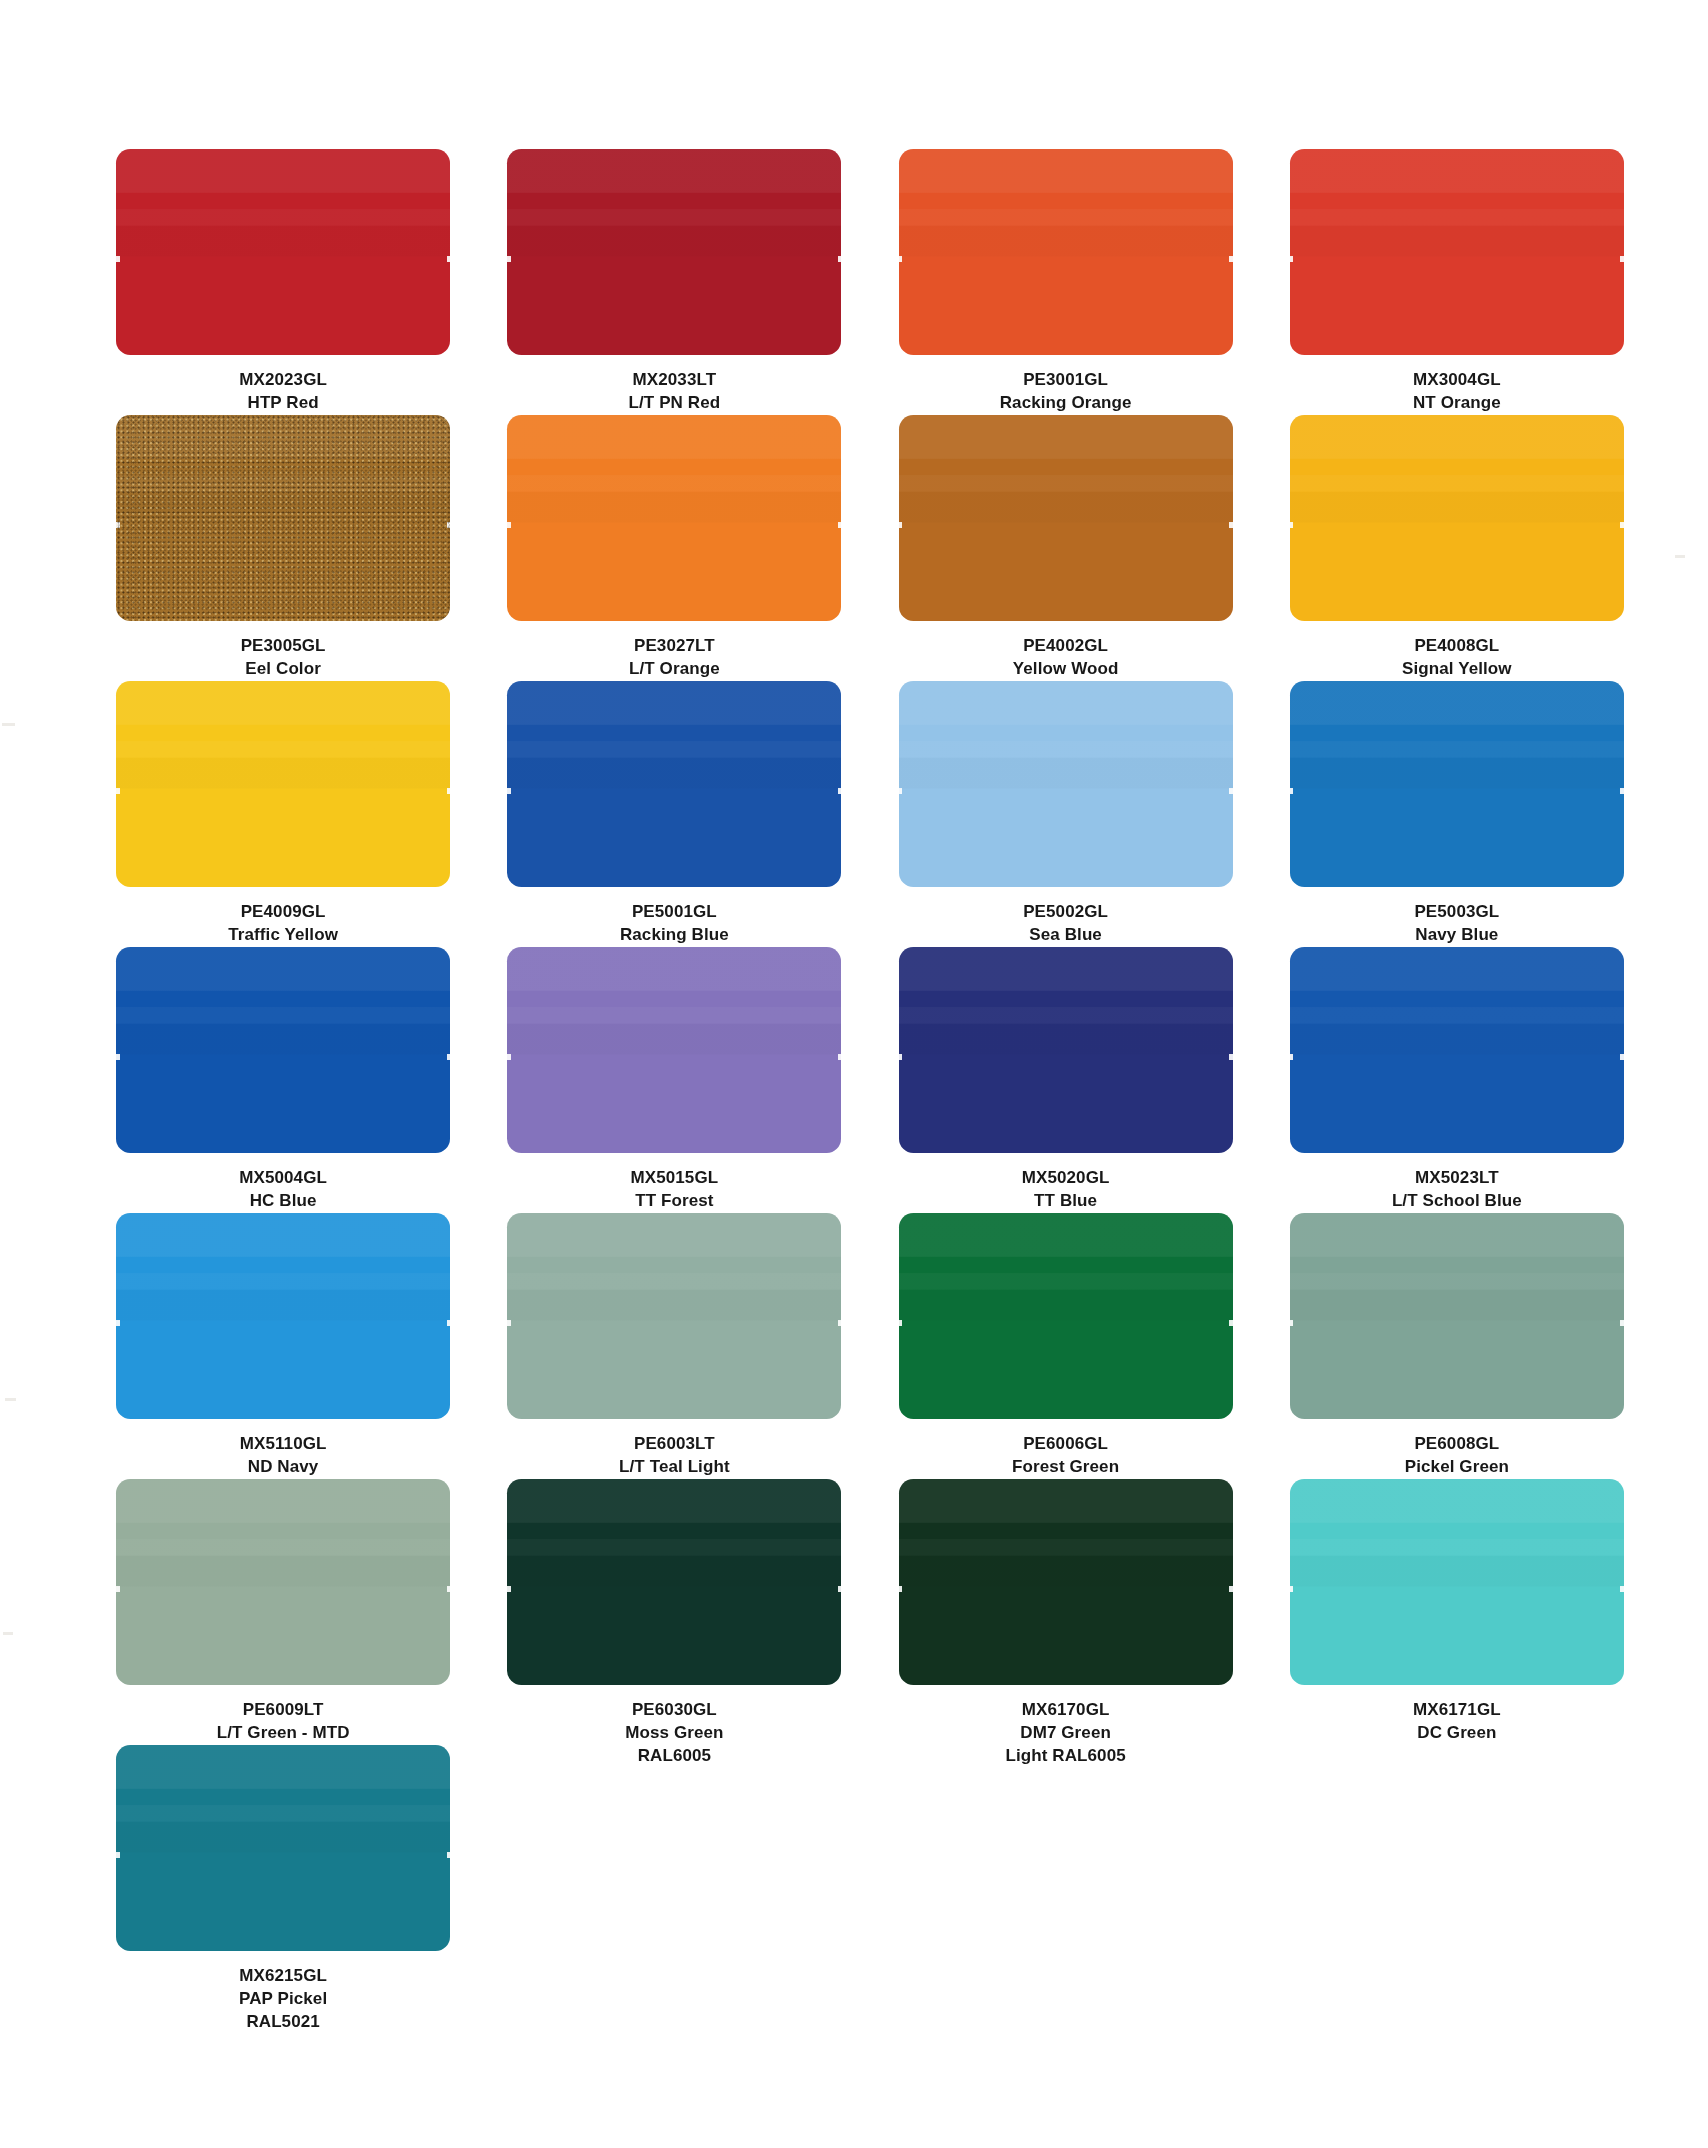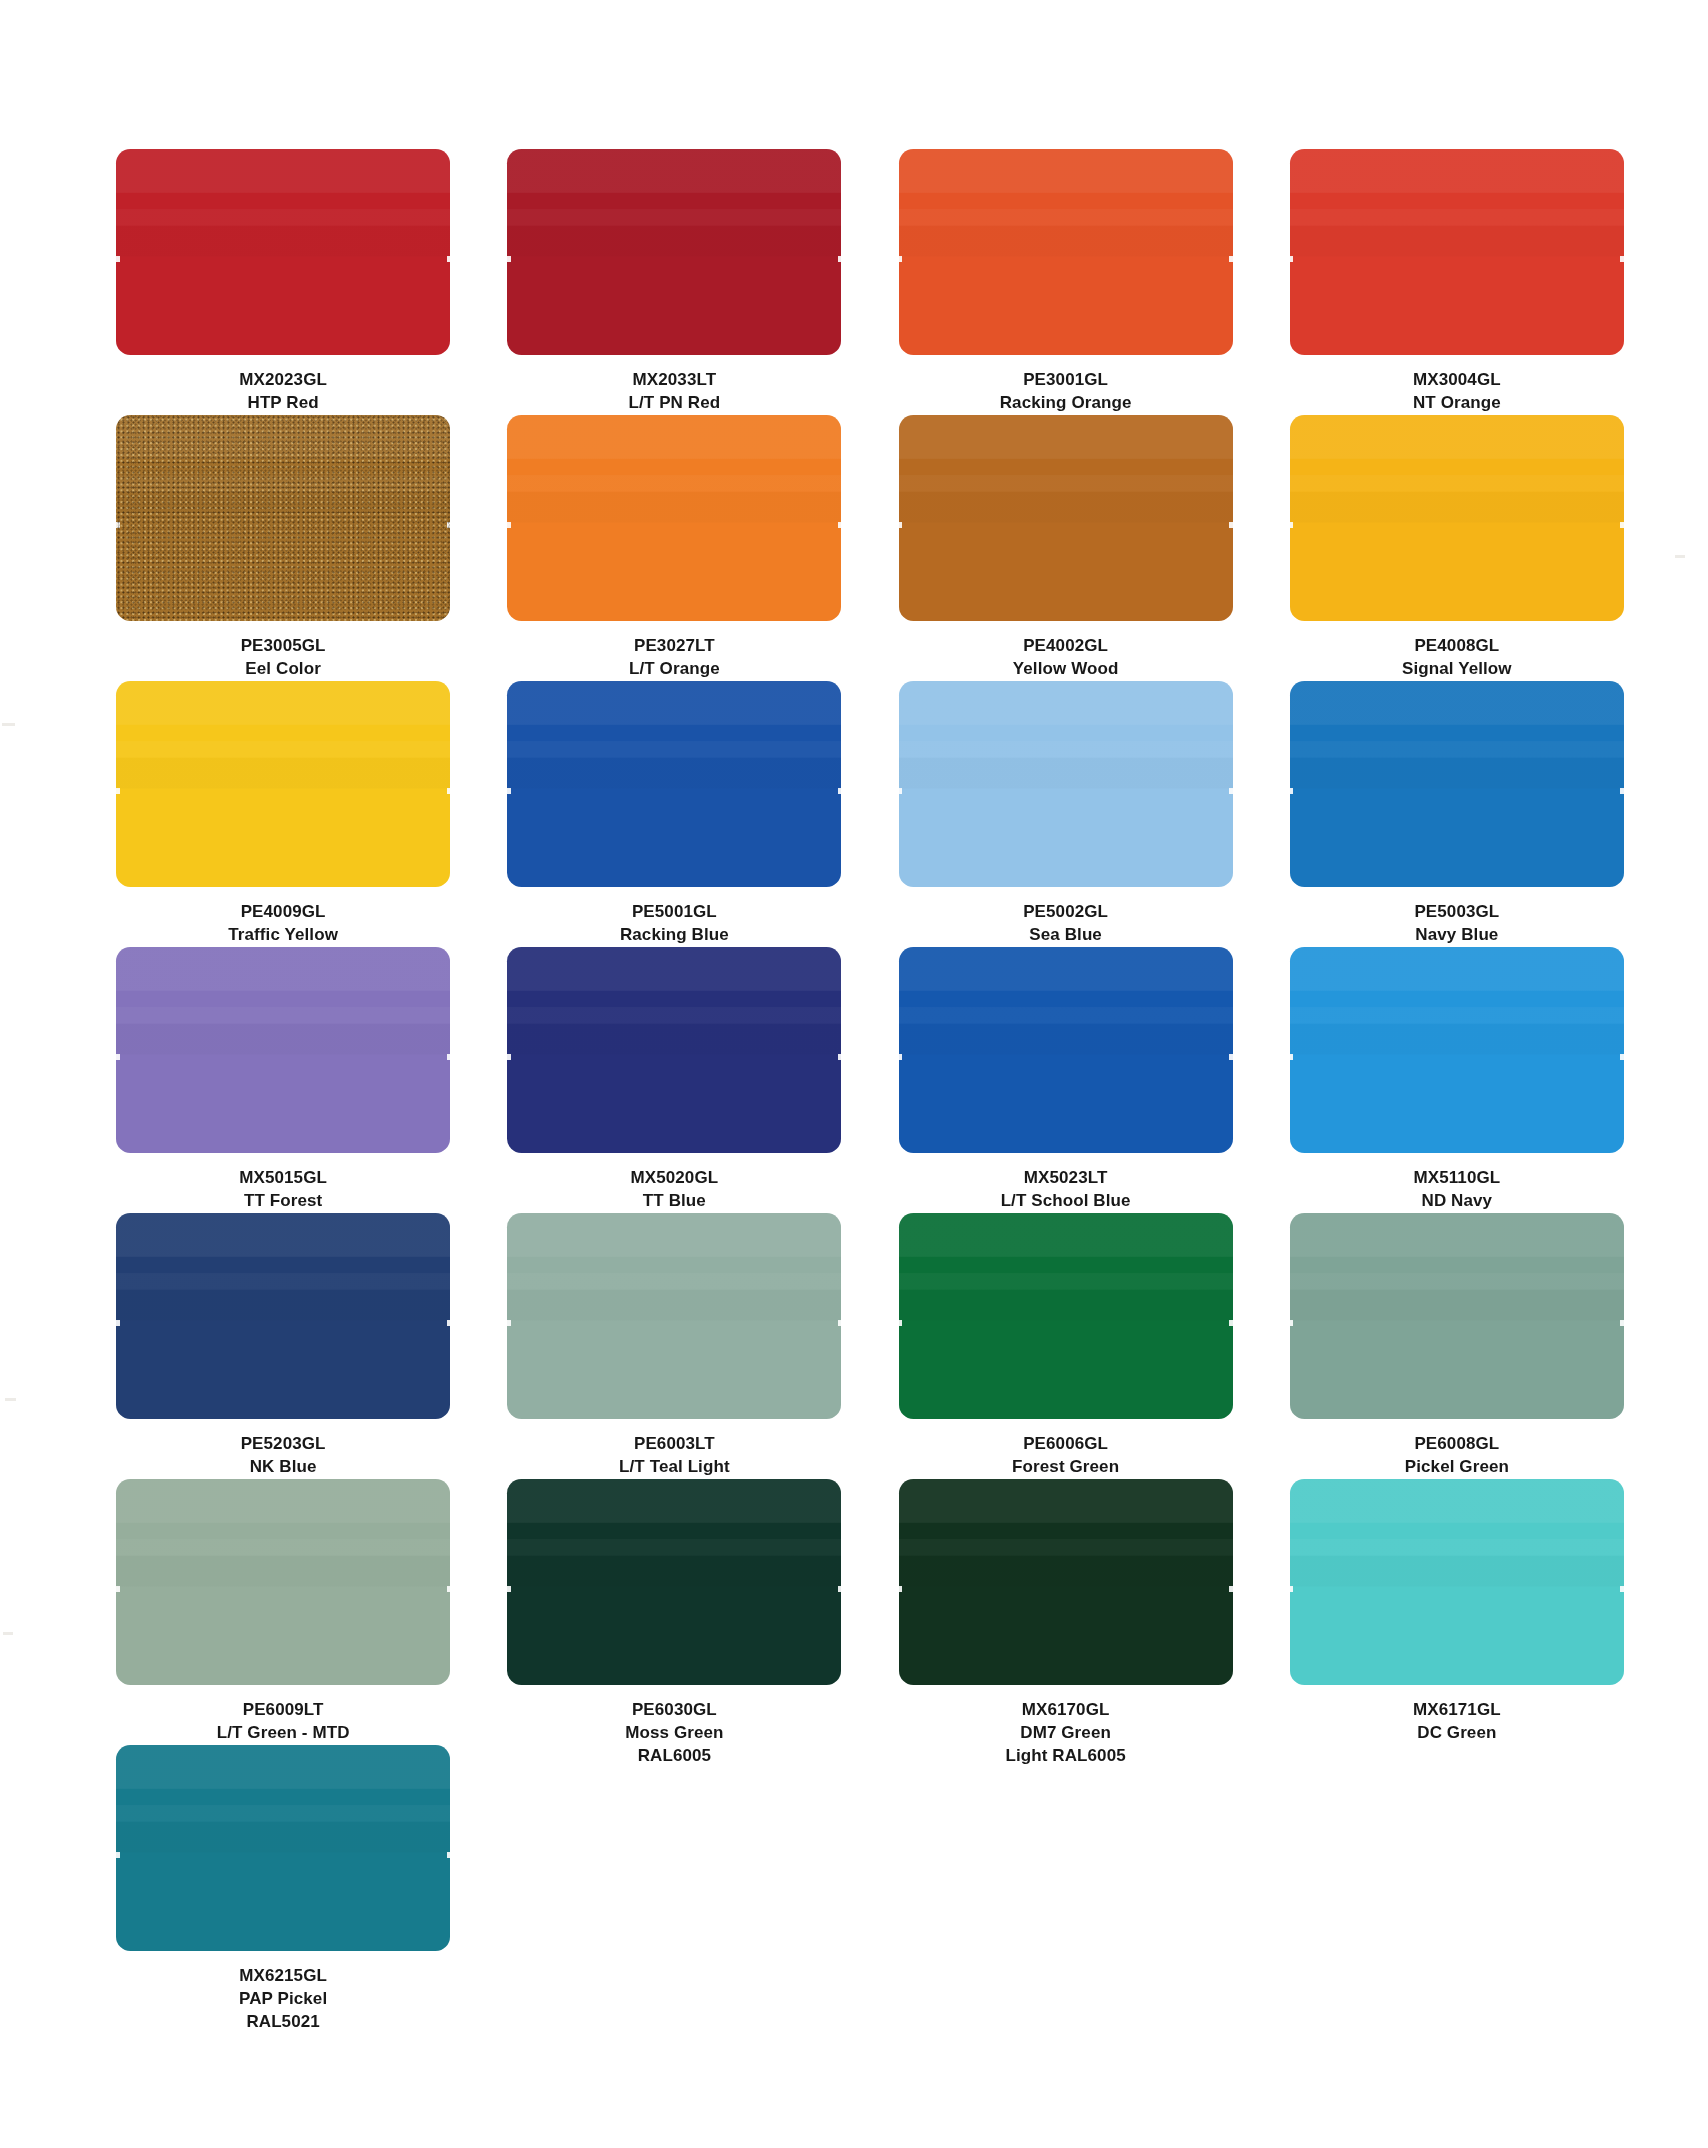"MX5004GL" div.swatch-cell { html: none -> <div> <div> <div> <span></span> <span></span> </div> </div> <div><span>MX5004GL</span><span>HC Blue</span></div> </div> }
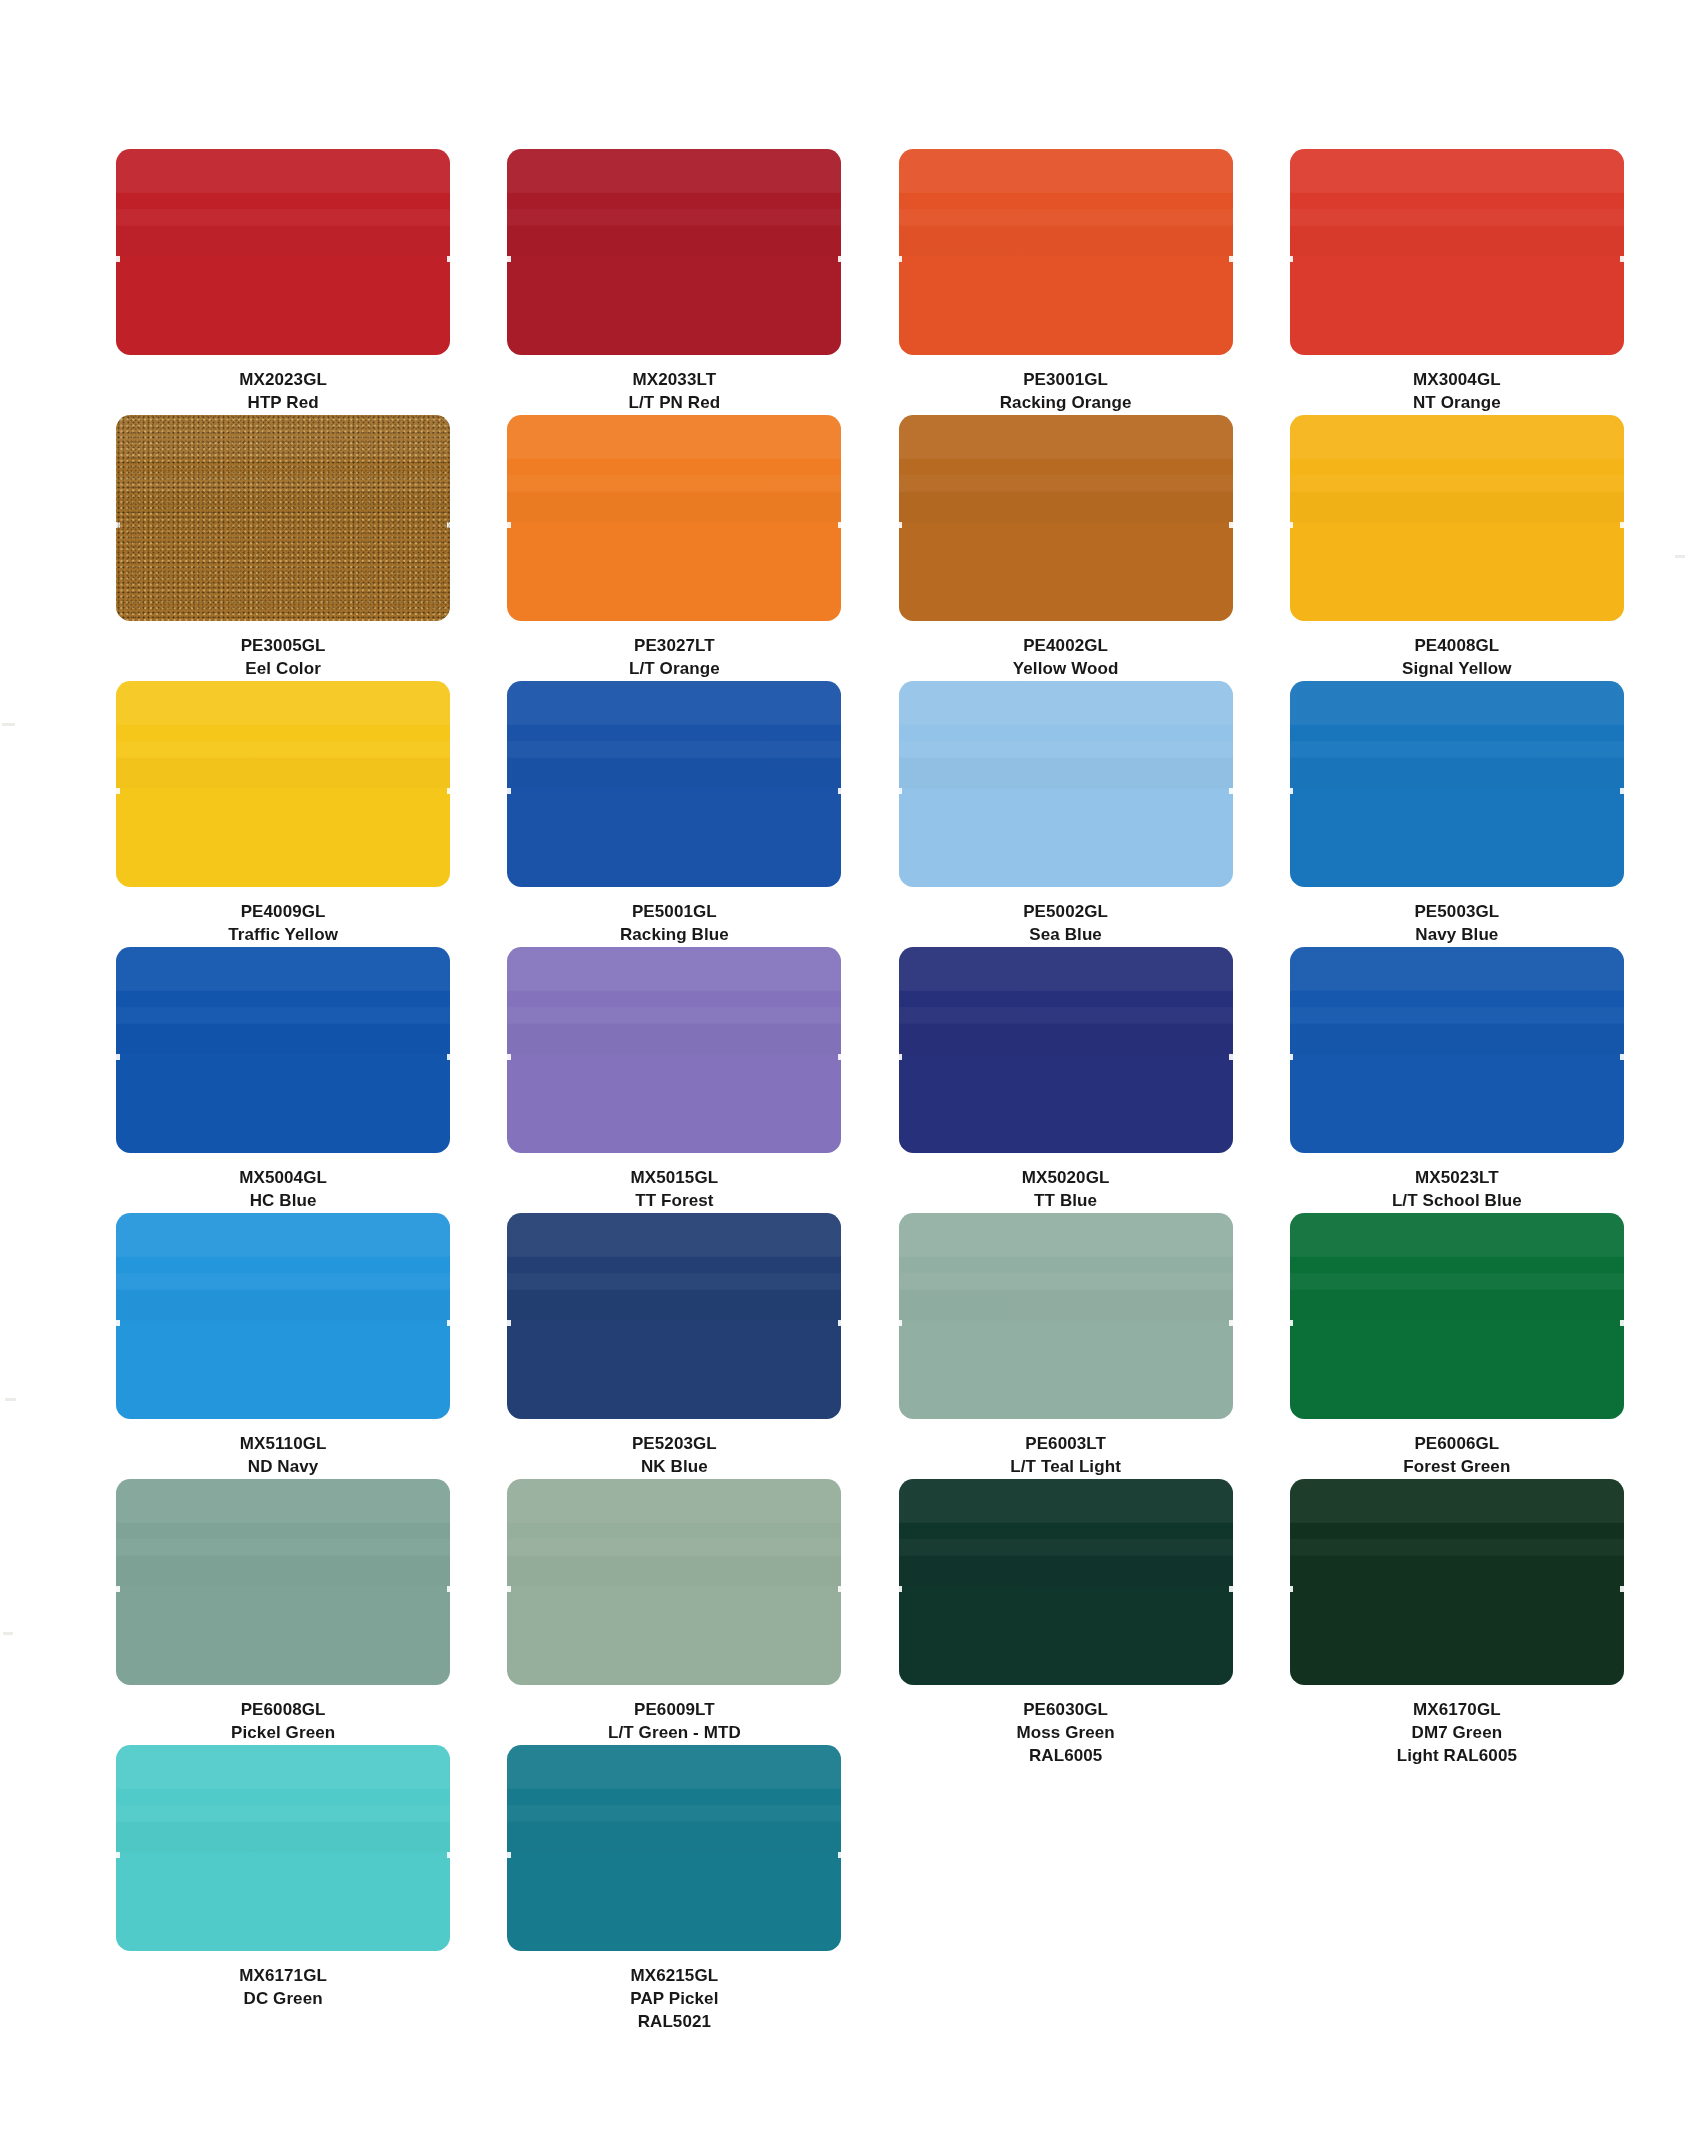"PE5203GL" div.swatch-cell { html: <div> <div> <div> <span></span> <span></span> </div> </div> <div><span>PE5203GL</span><span>NK Blue</span></div> </div> -> none }
